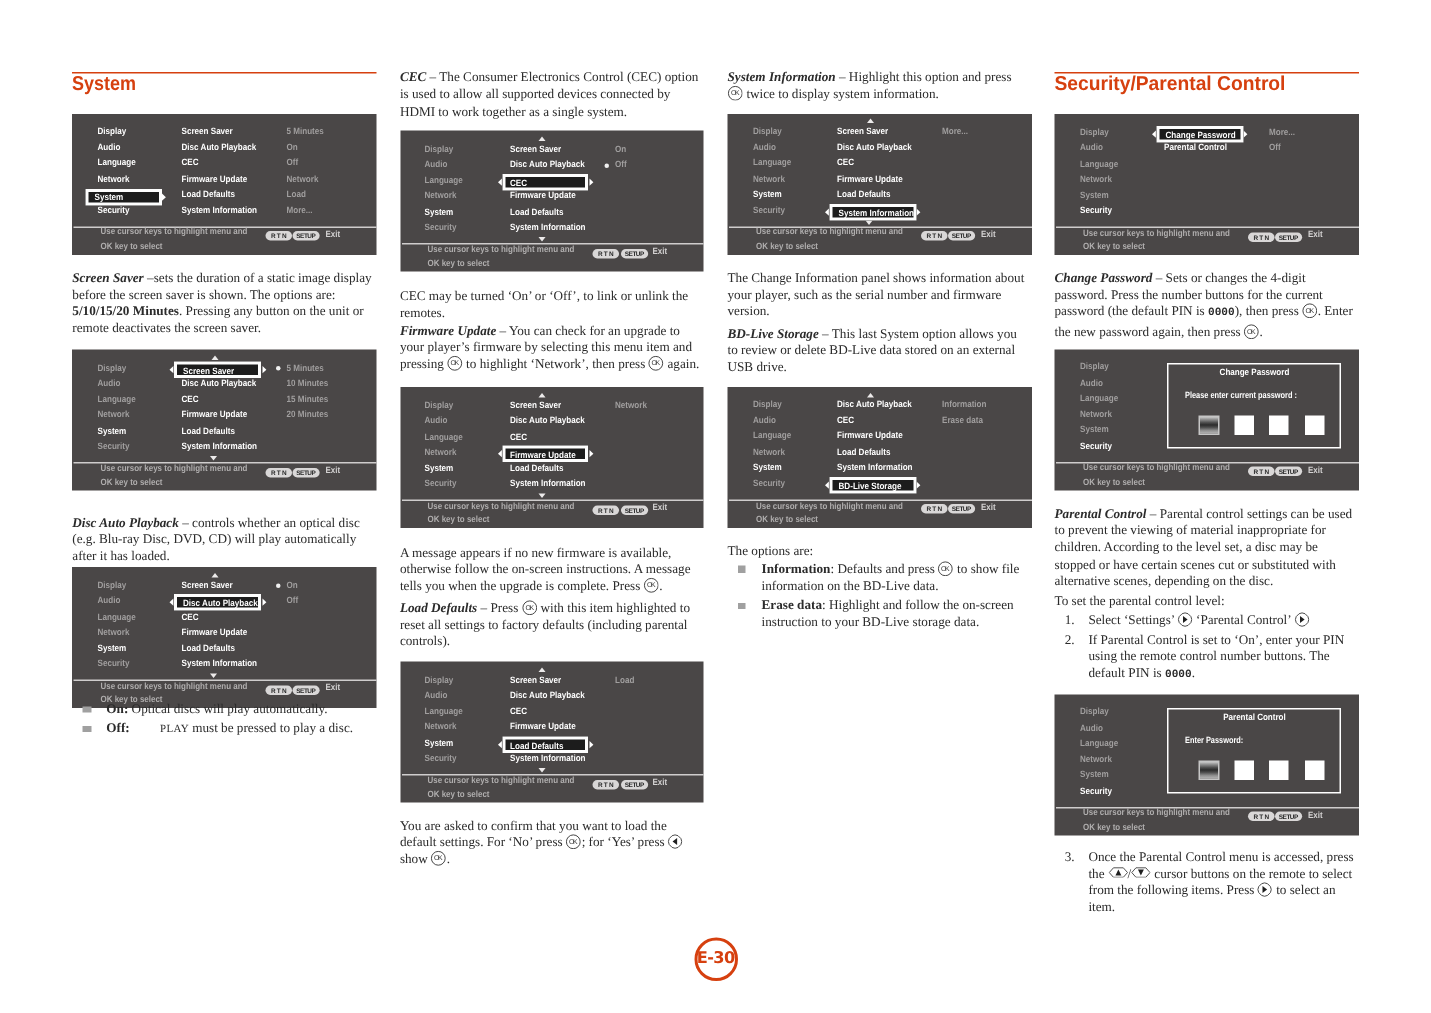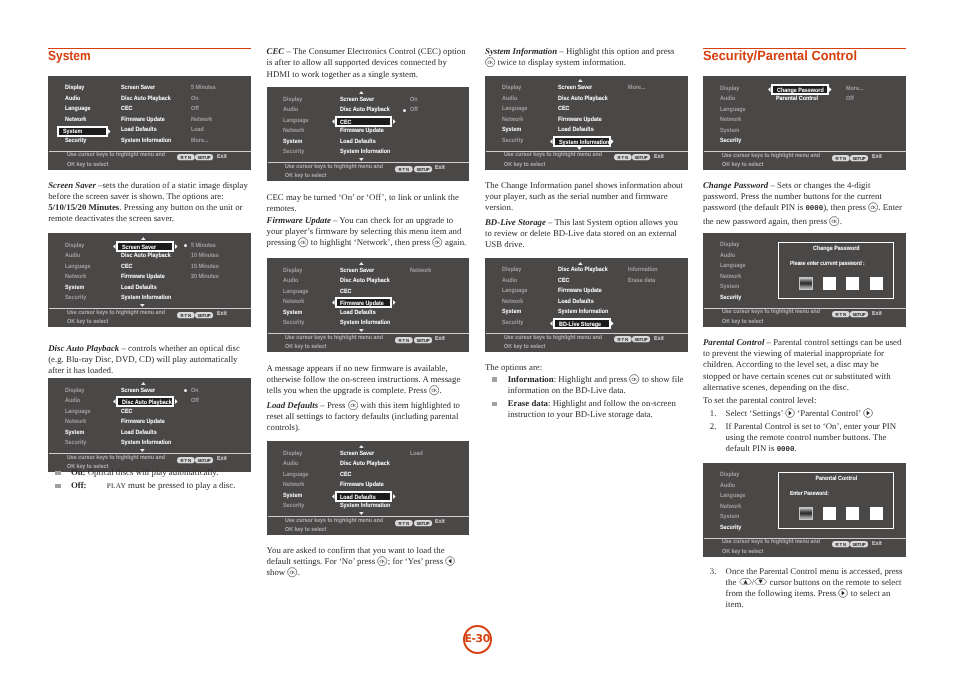"– The Consumer Electronics Control" span { text: after -> used }
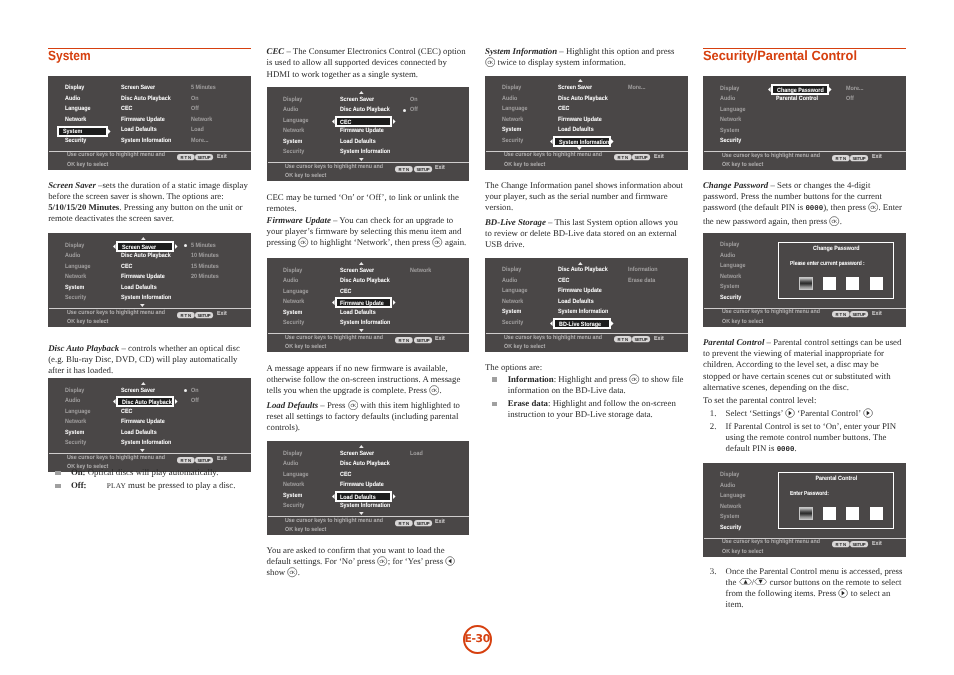": Highlight and press" span { text: Highlight -> Defaults }
